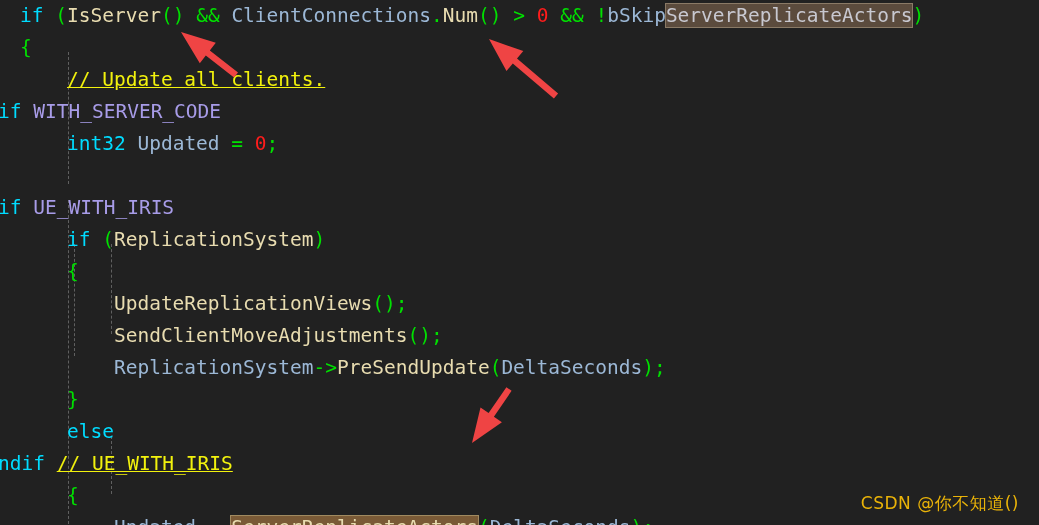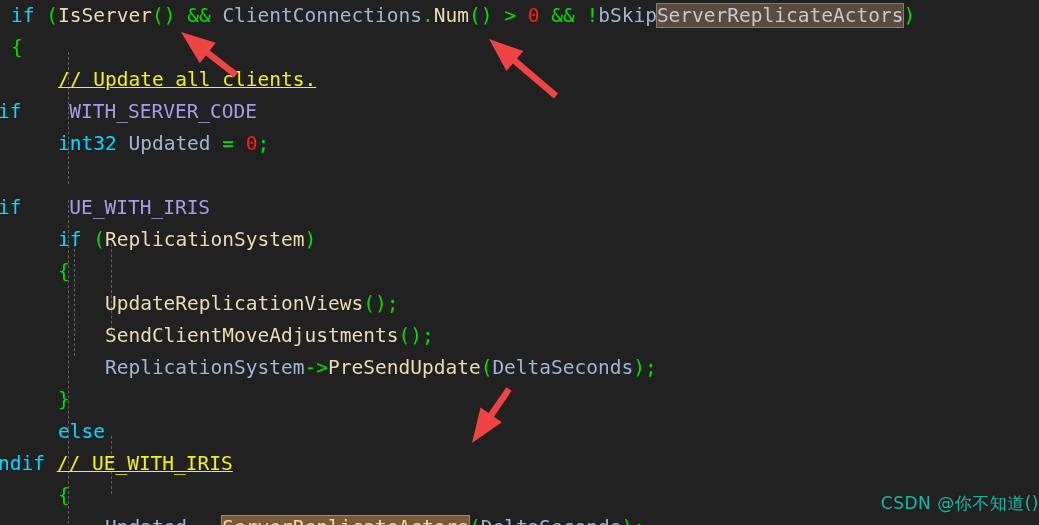"if (IsServer() &&" .line { margin-left: 8px -> none; padding-left: 3px -> 20px }
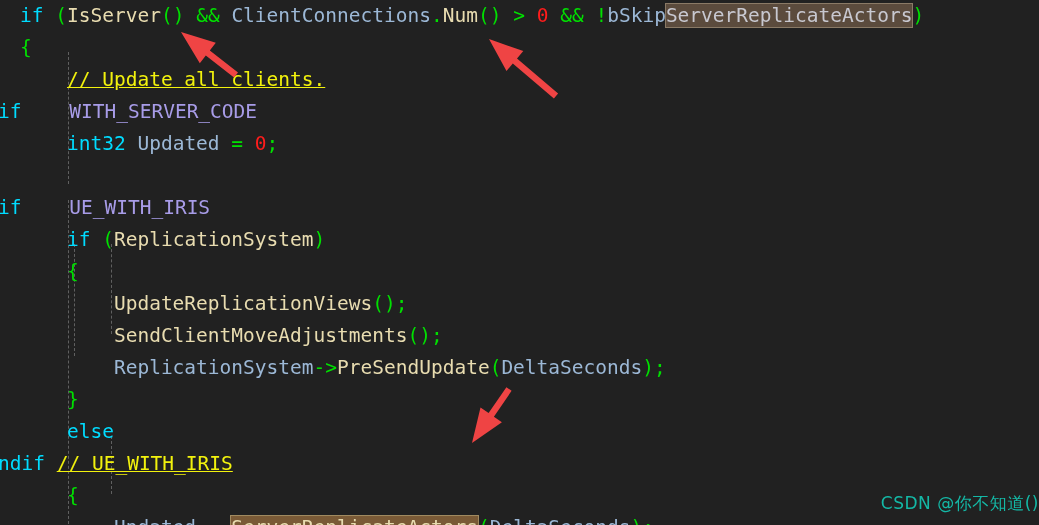"WITH_SERVER_CODE" .macro { margin-left: 36px -> none }
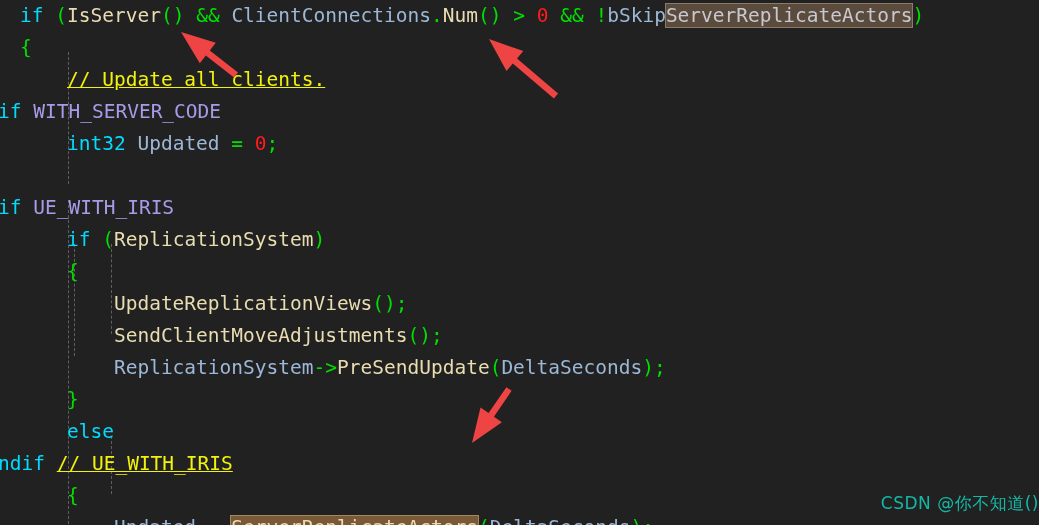"CSDN @你不知道()" #watermark { color: #14b8a6 -> #eab308; right: 0 -> 20px }
